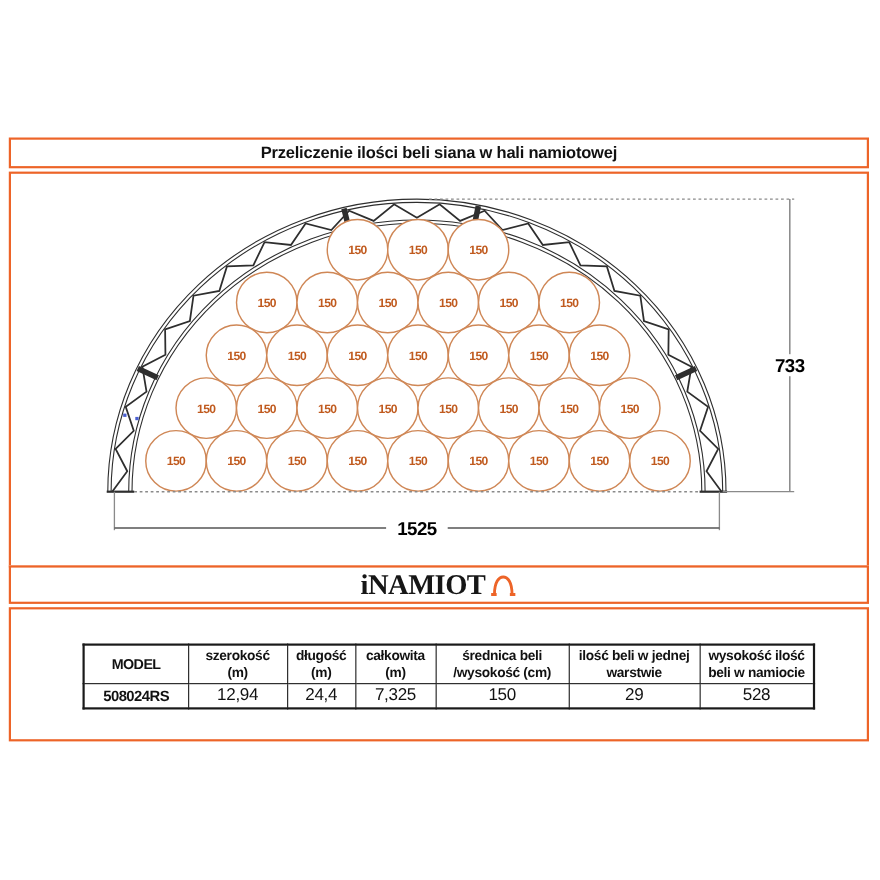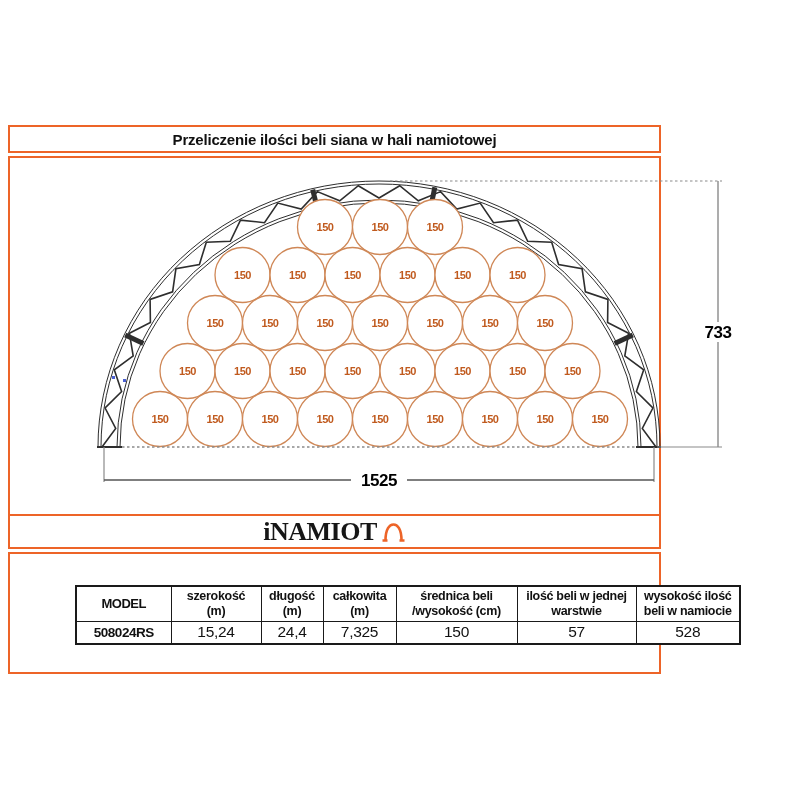"Przeliczenie ilości beli siana w" .frame { width: 653px -> 782px }
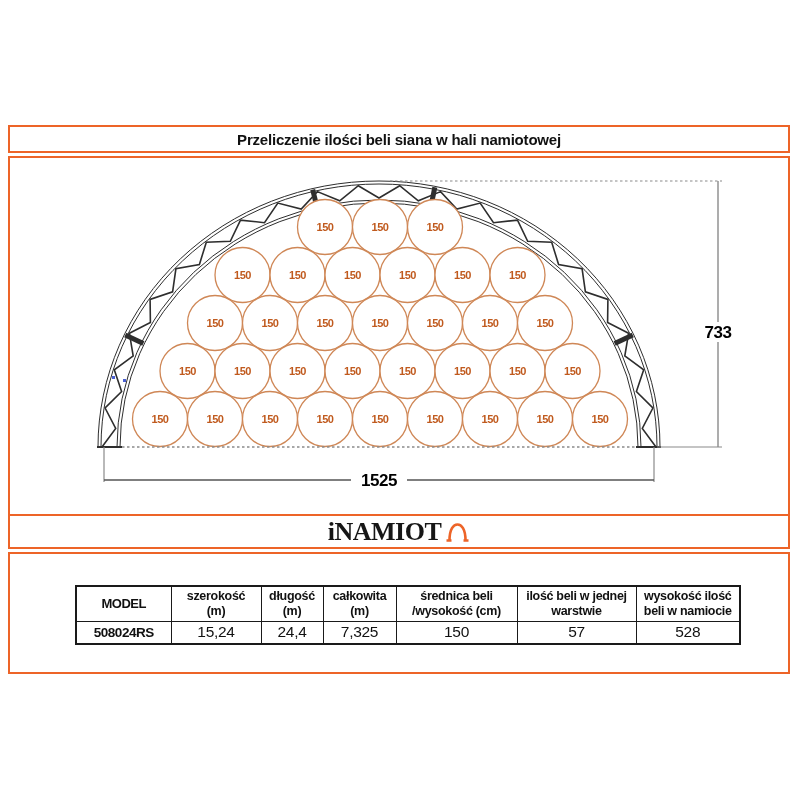"15,24" td { text: 15,24 -> 12,94 }
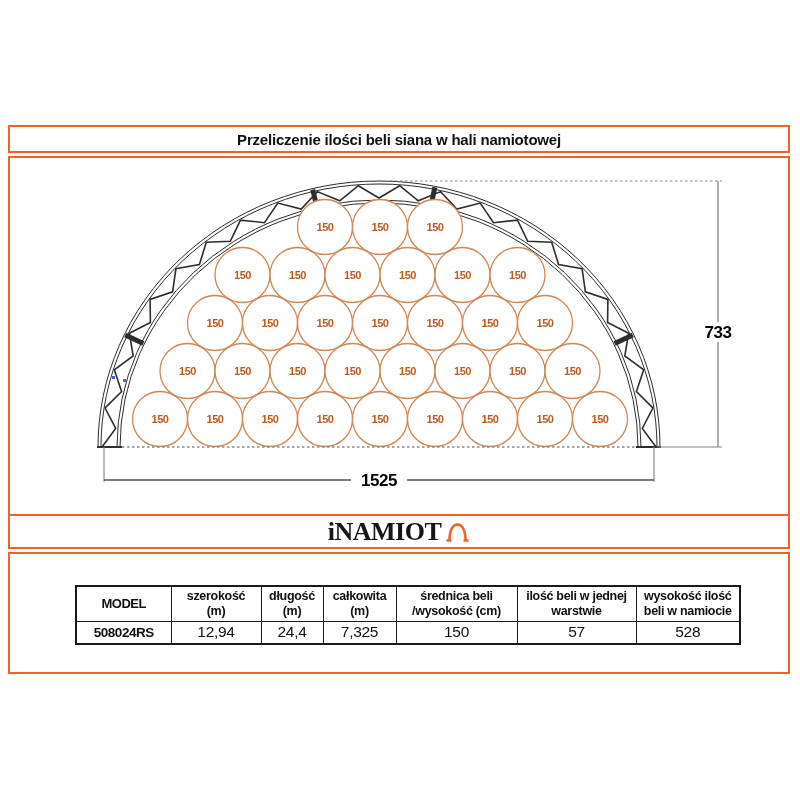"57" td { text: 57 -> 29 }
